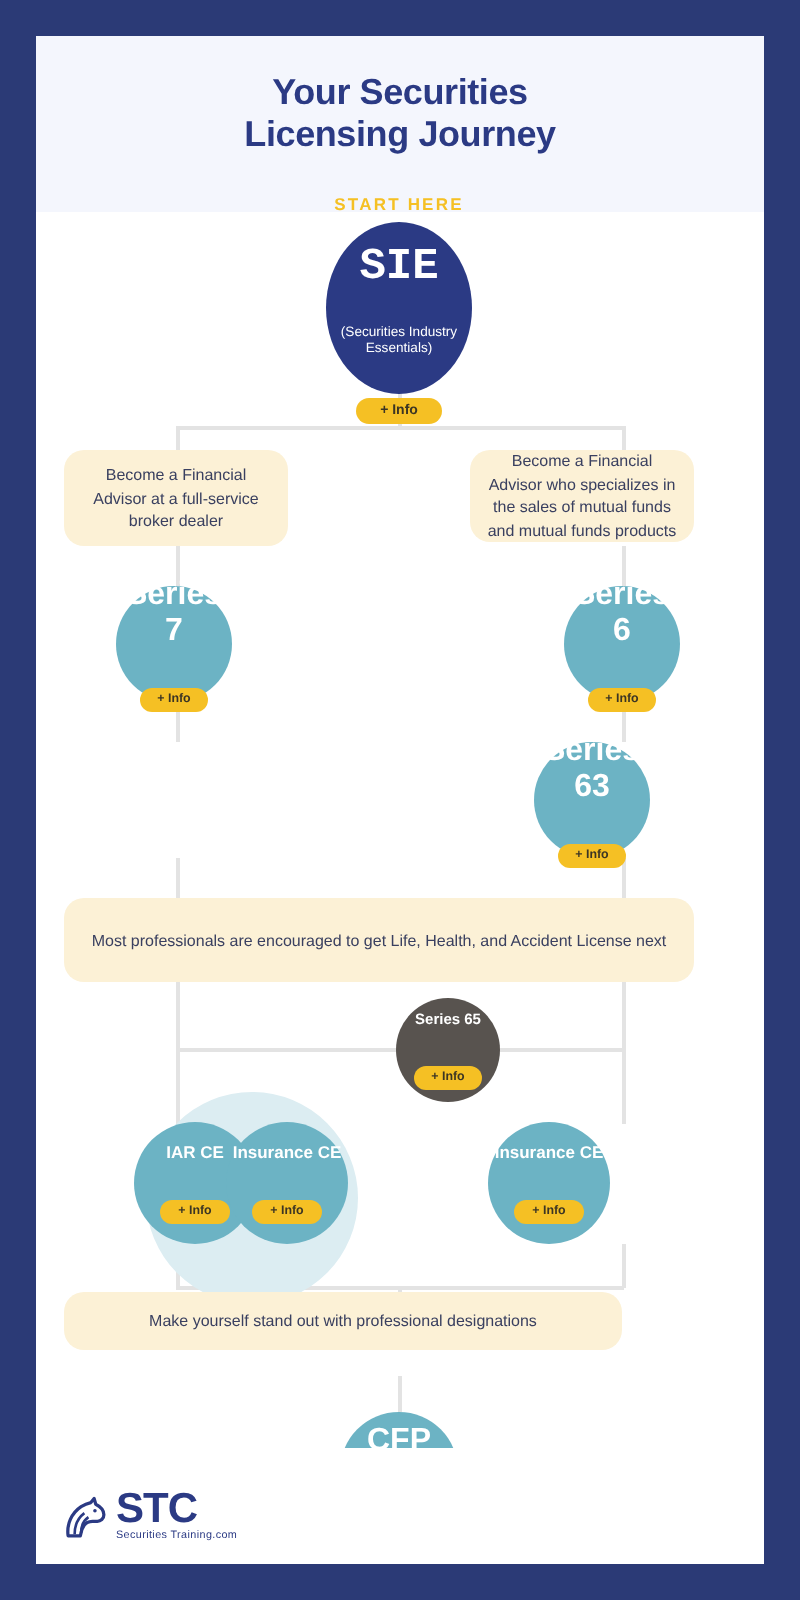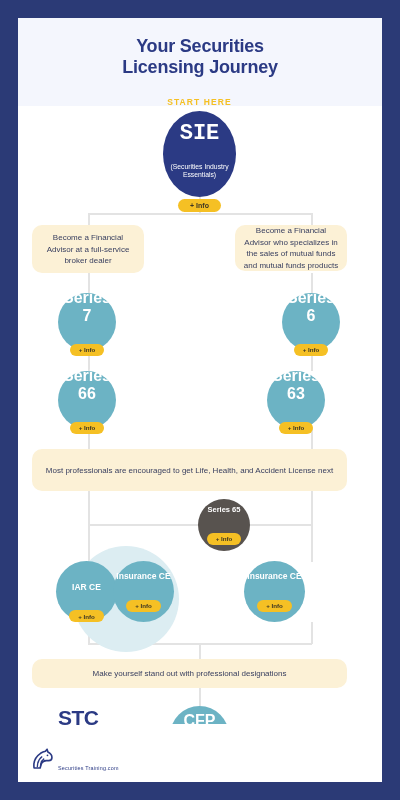"Series 66" div.node { html: <div> <div>Series 66</div> <button>+ Info</button> </div> -> none }
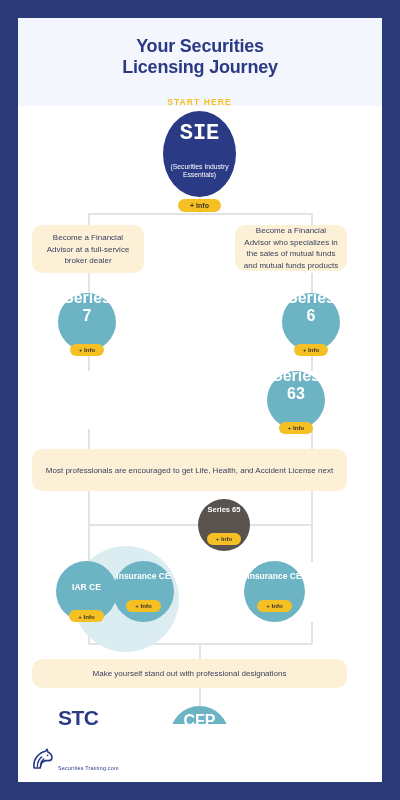"IAR CE" div.node { justify-content: flex-end -> none; left: 38px -> 49px }
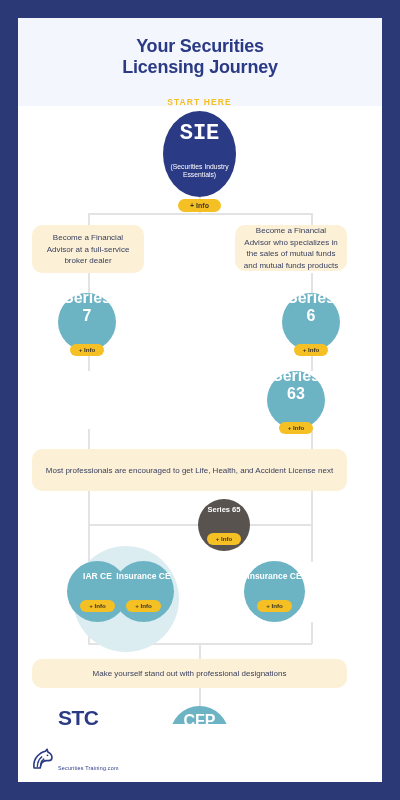"Make yourself stand out with" div.note { top: 553px -> 540px; width: 315px -> 279px }
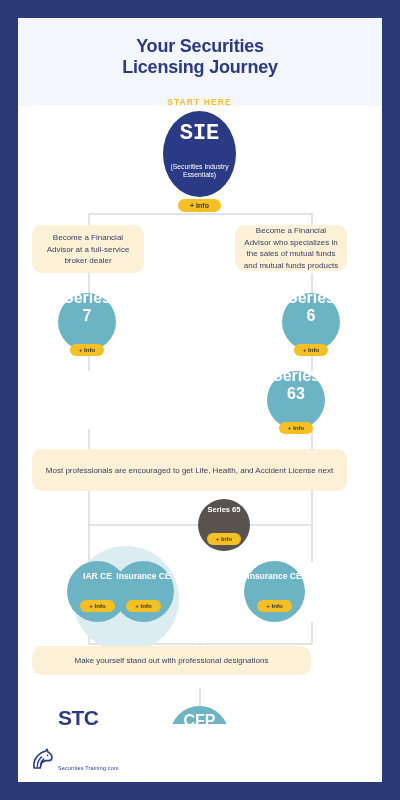"STC" .logo-text { gap: 37px -> none }
